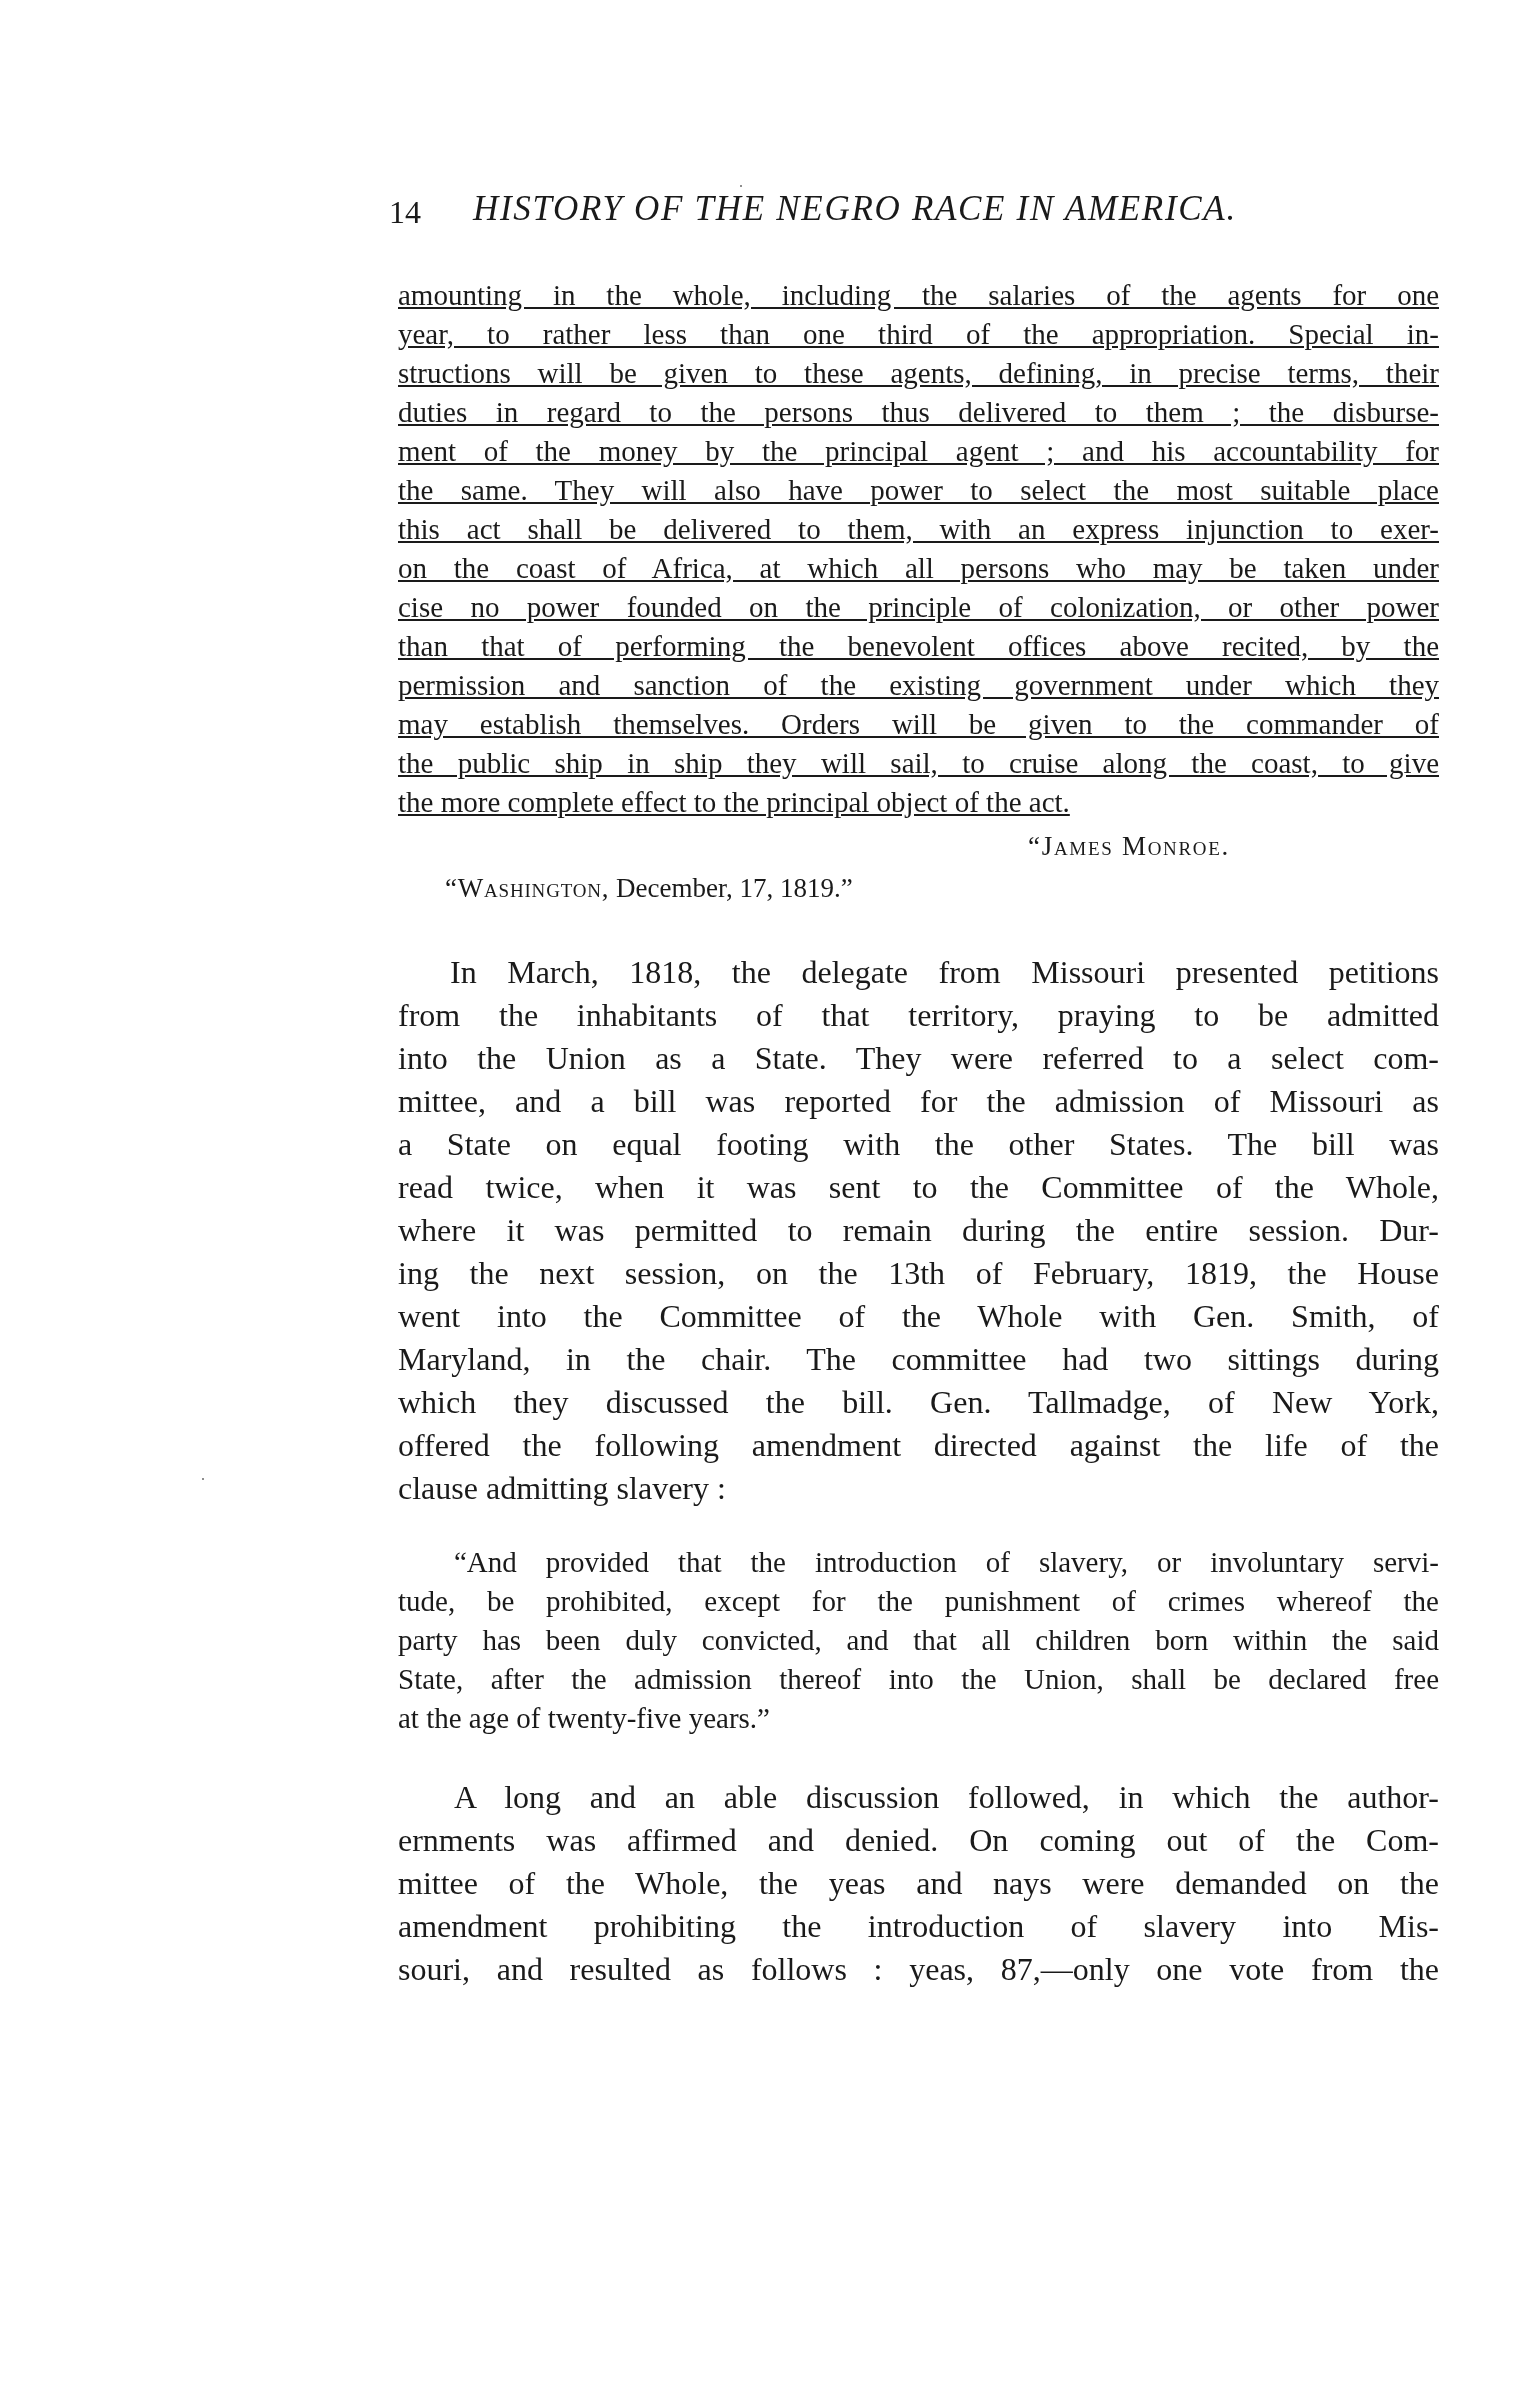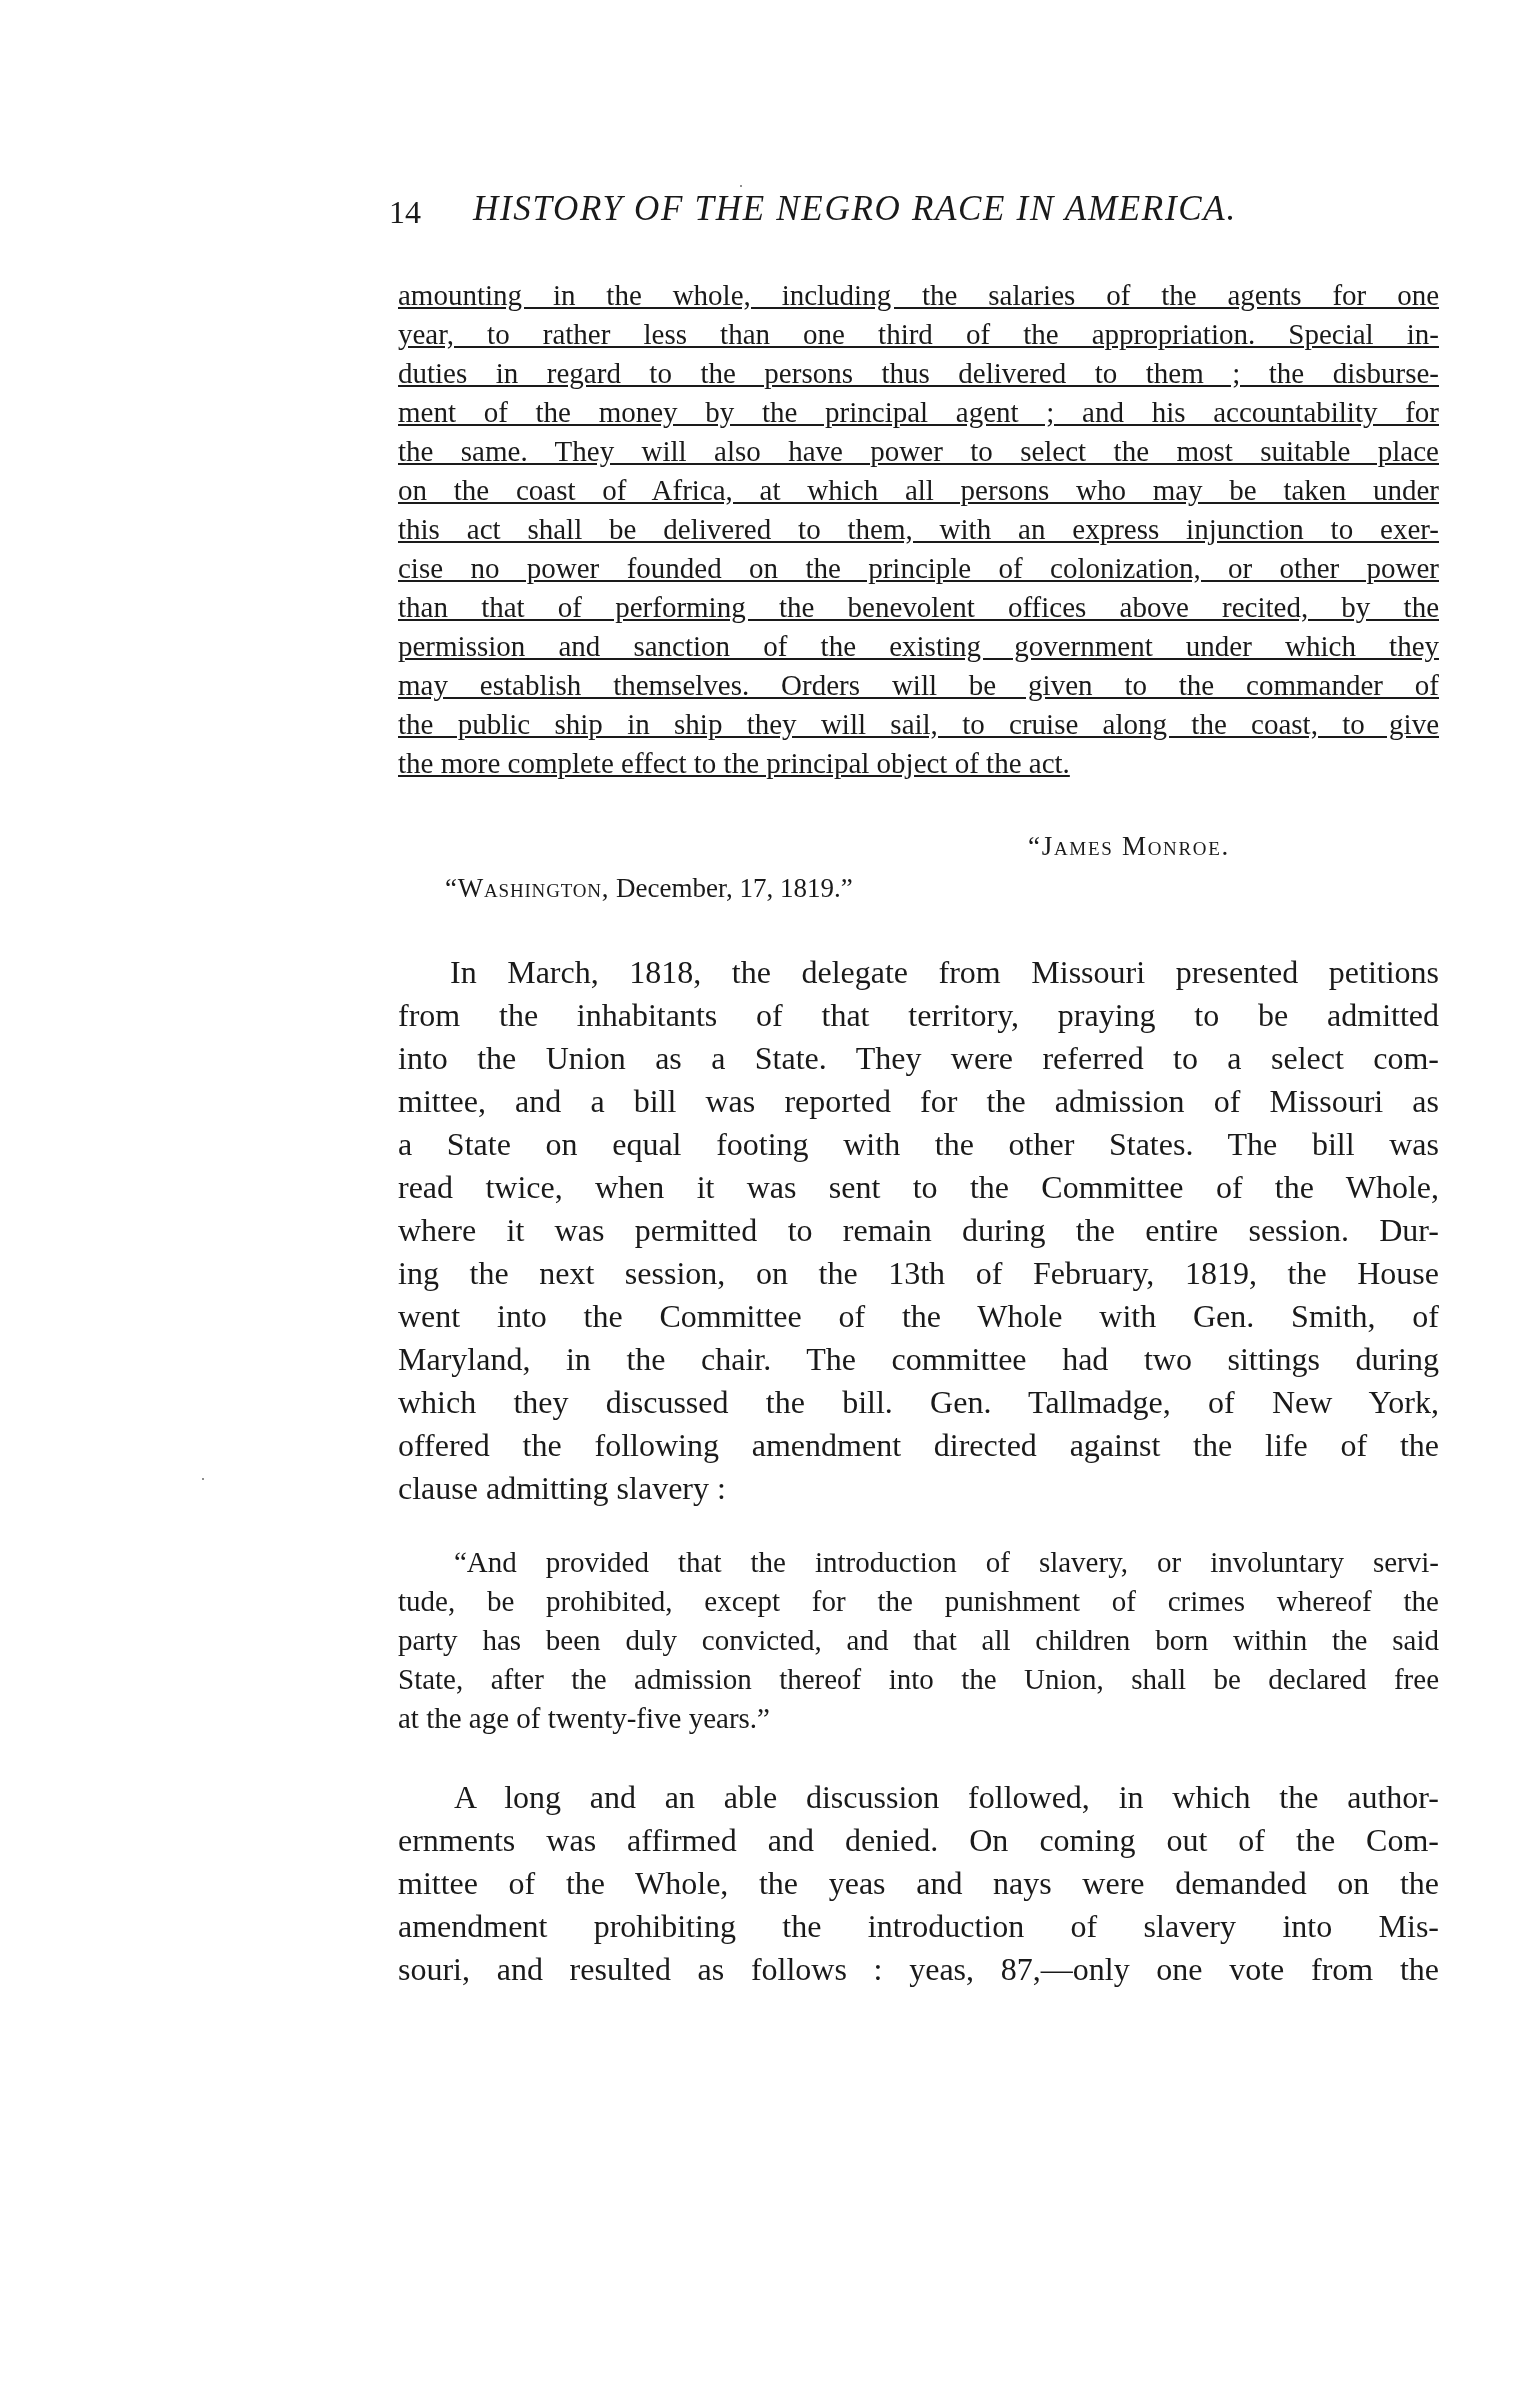"structions will be given to" span.line { html: none -> <span>structions will be given to these agents, defining, in precise terms, their</span> }
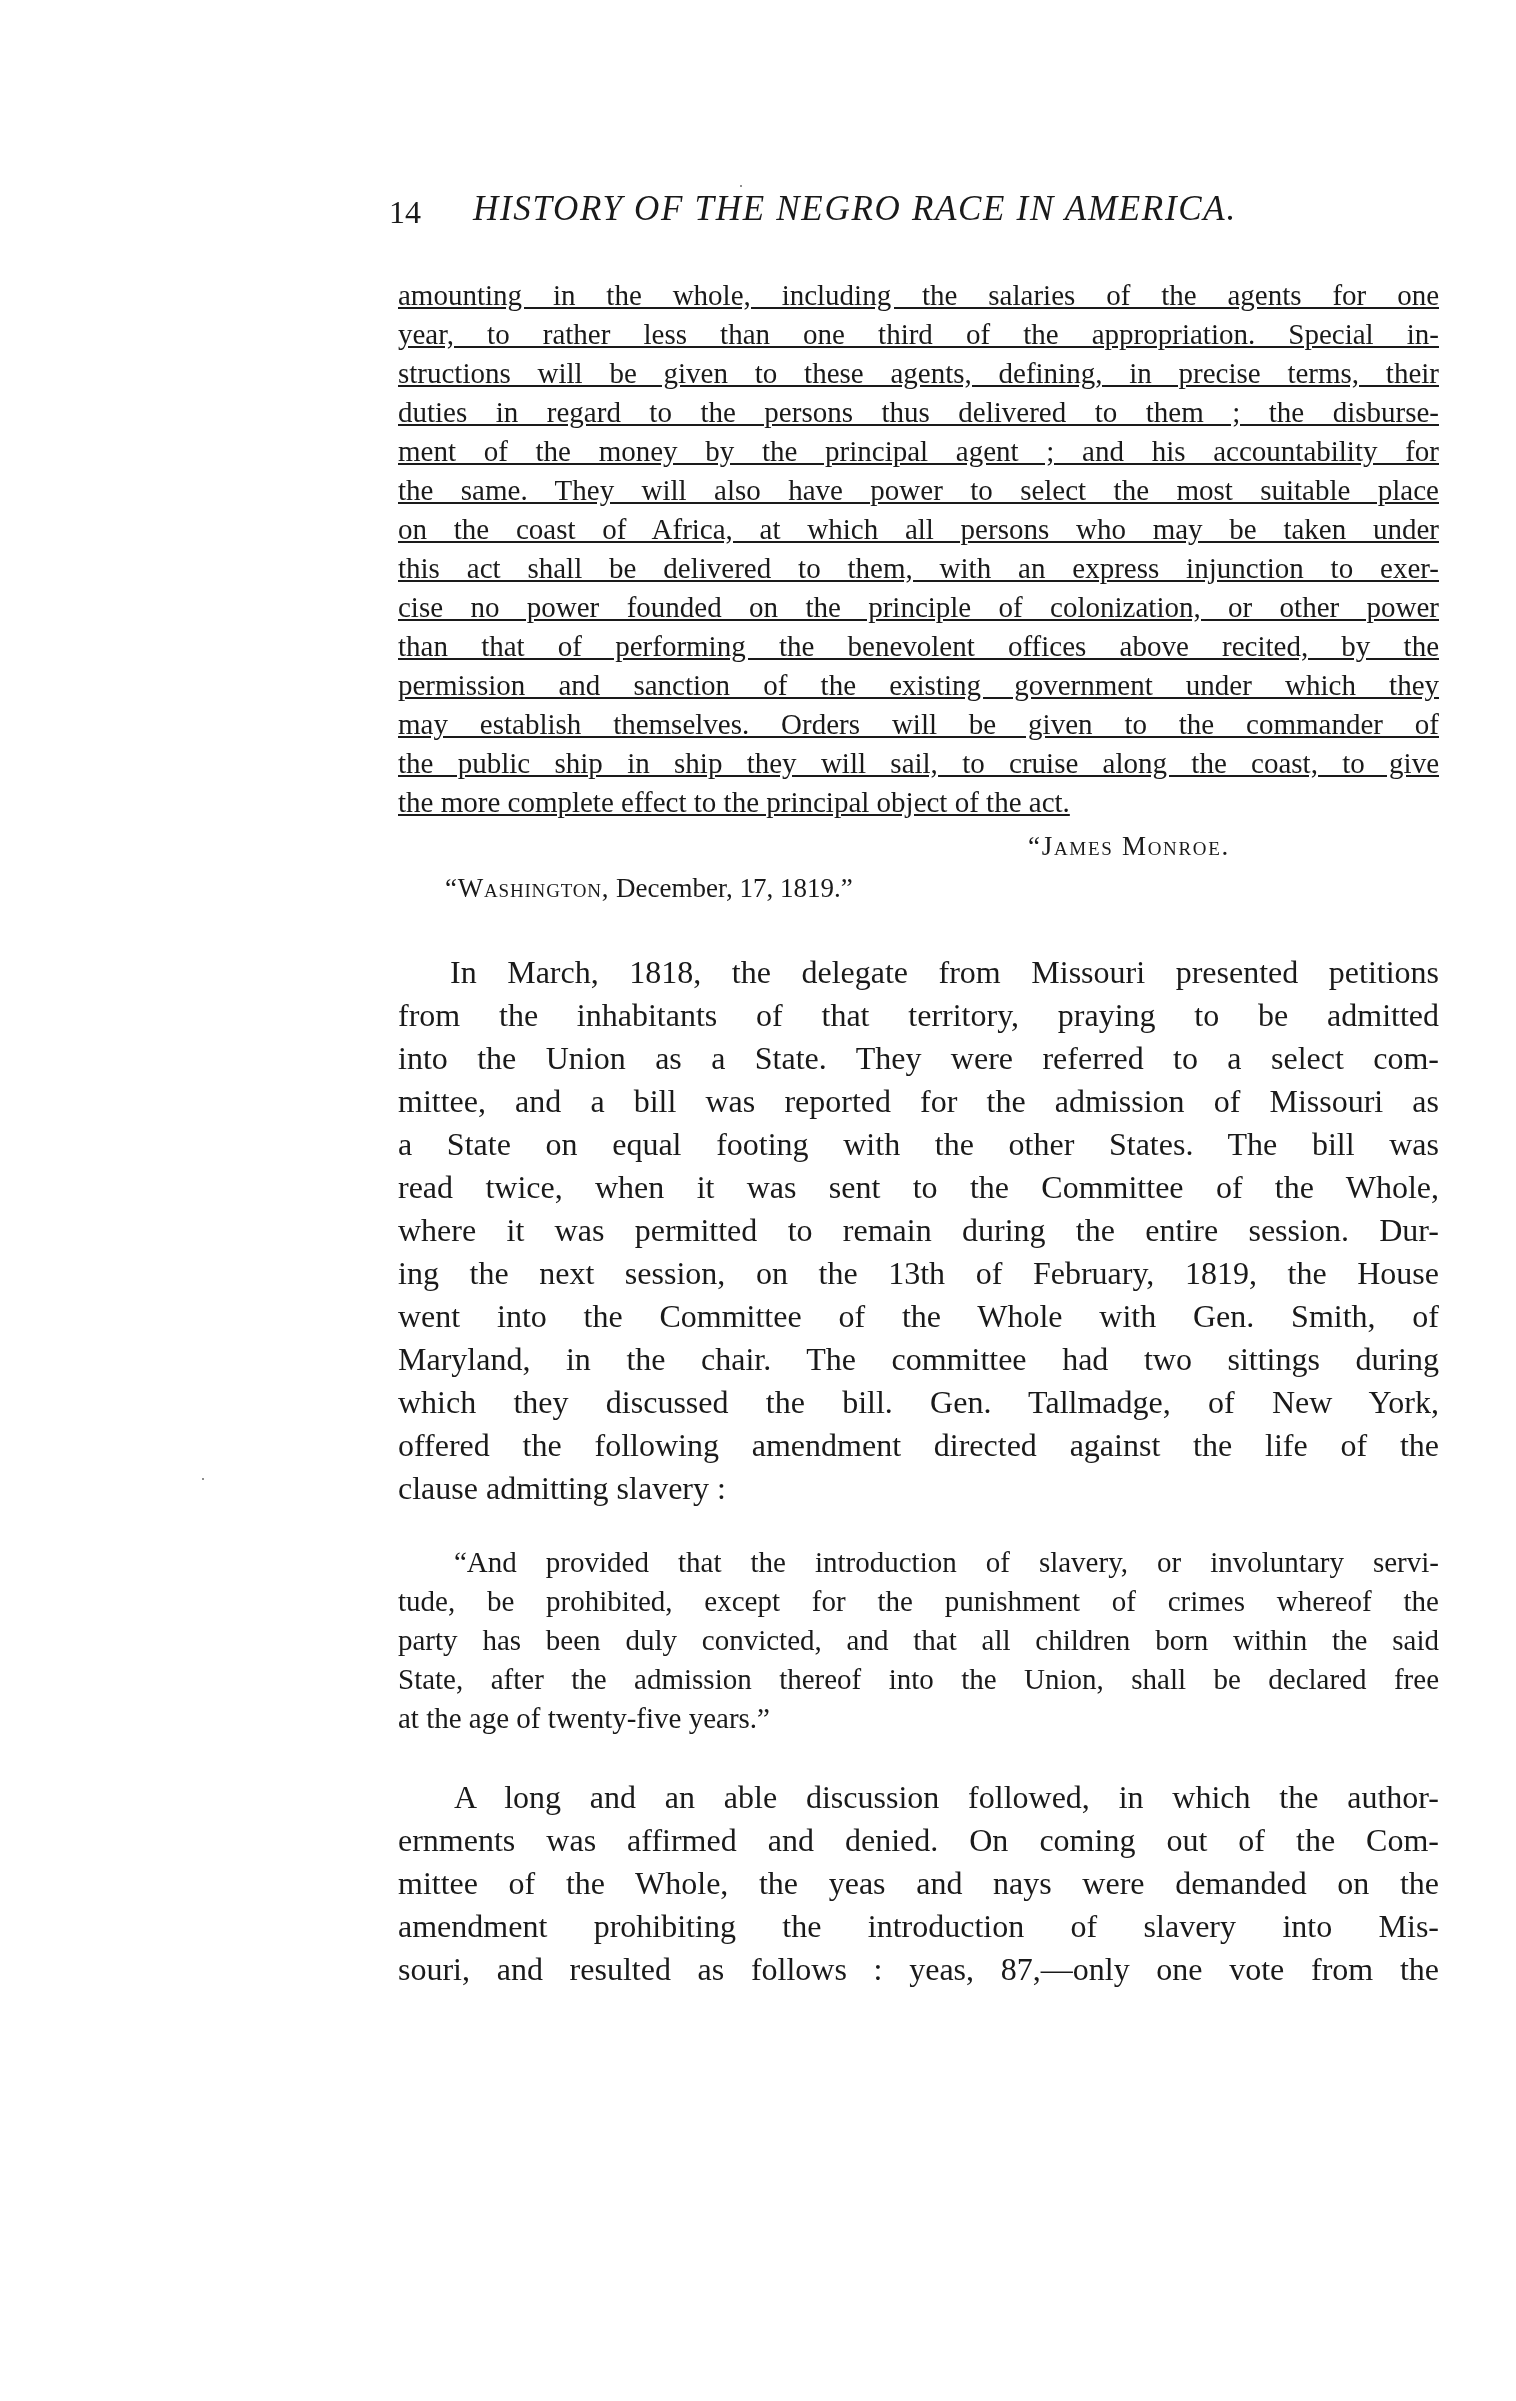"on the coast of Africa," span.line { order: before "this act shall be delivered" -> after "this act shall be delivered" }
